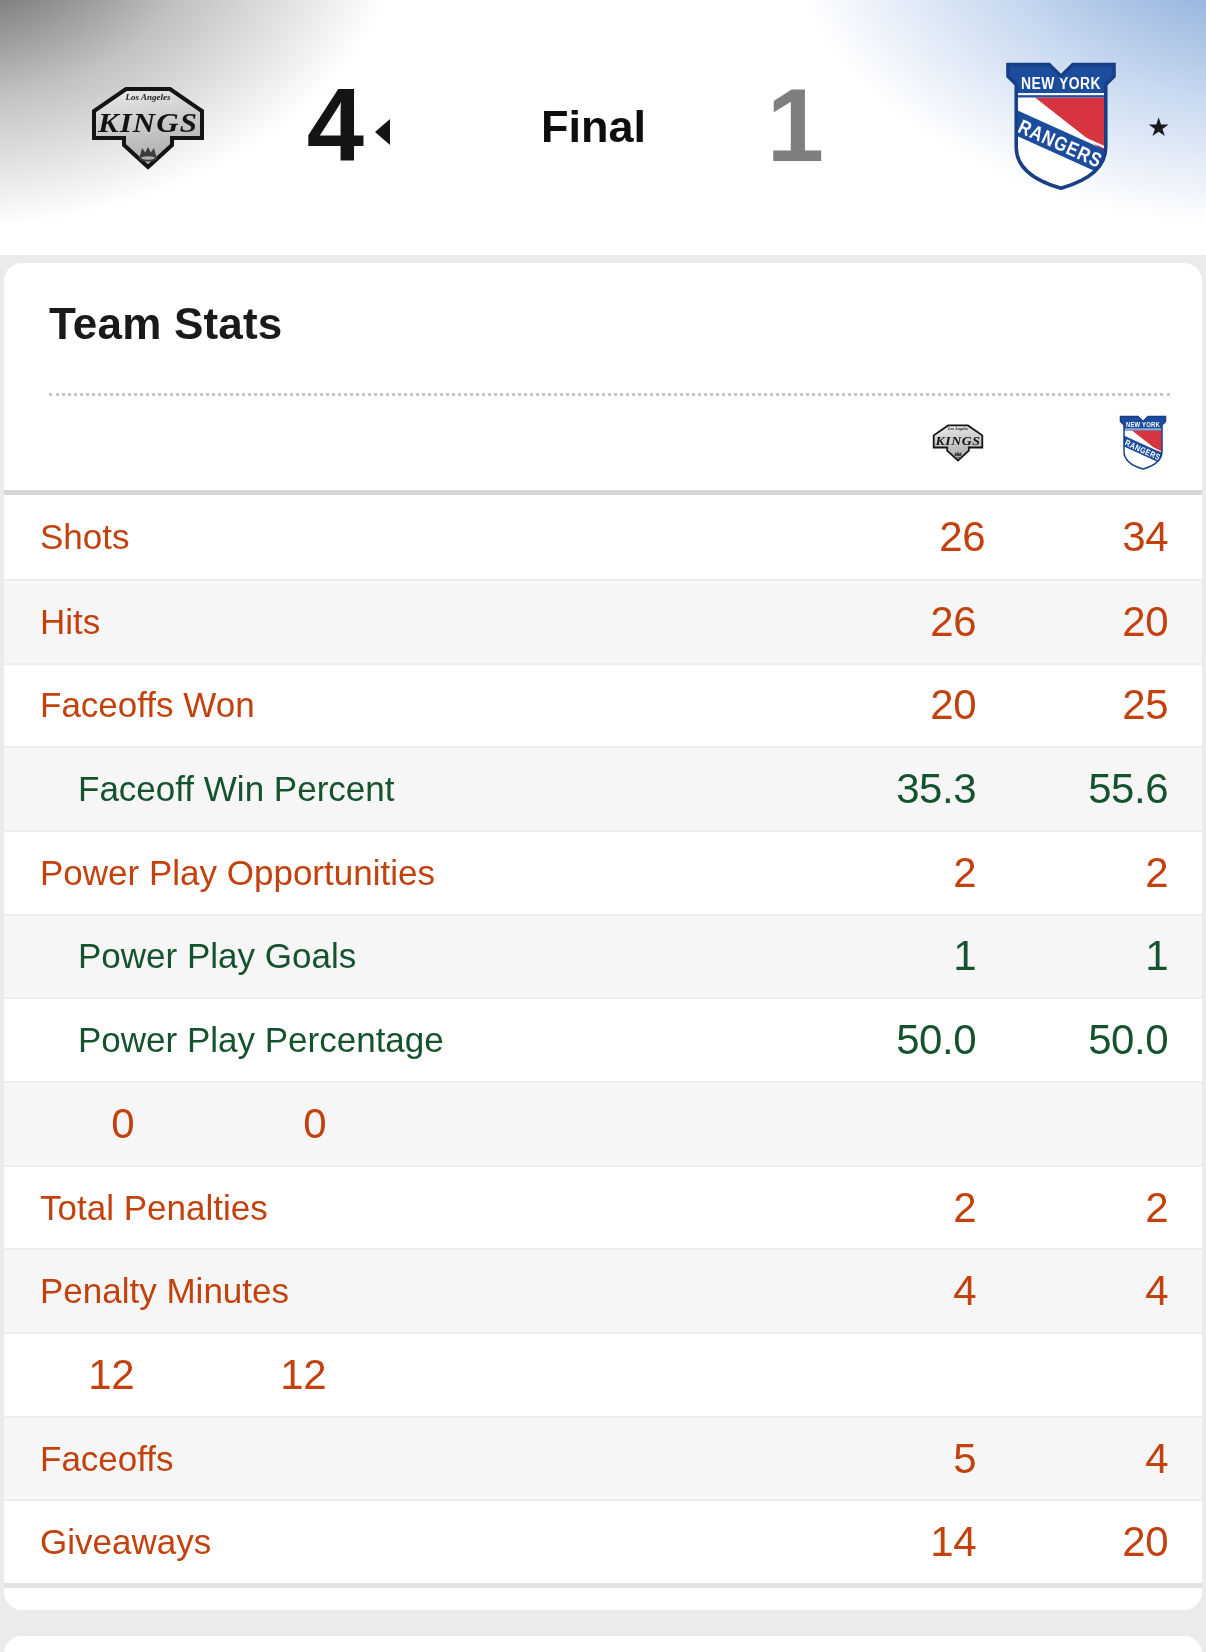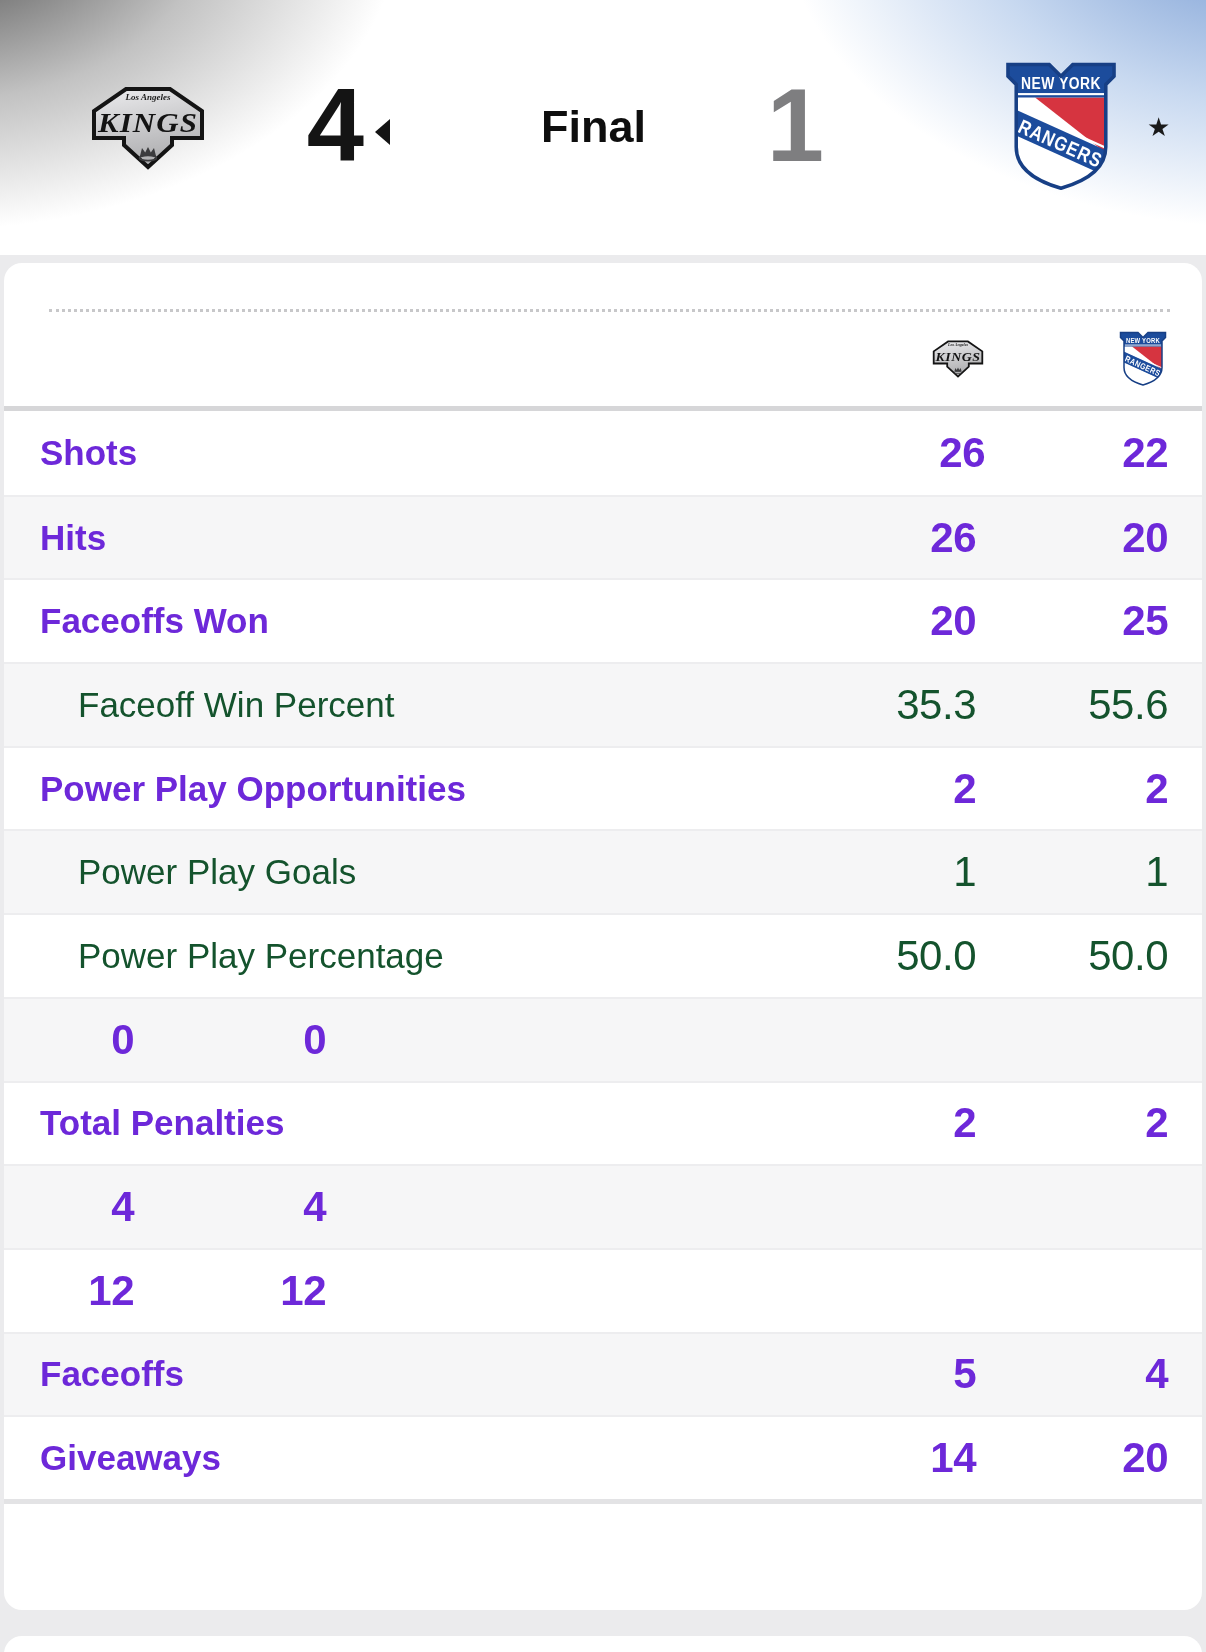"Team Stats" h2.stats-title { html: none -> <h2>Team Stats</h2> }
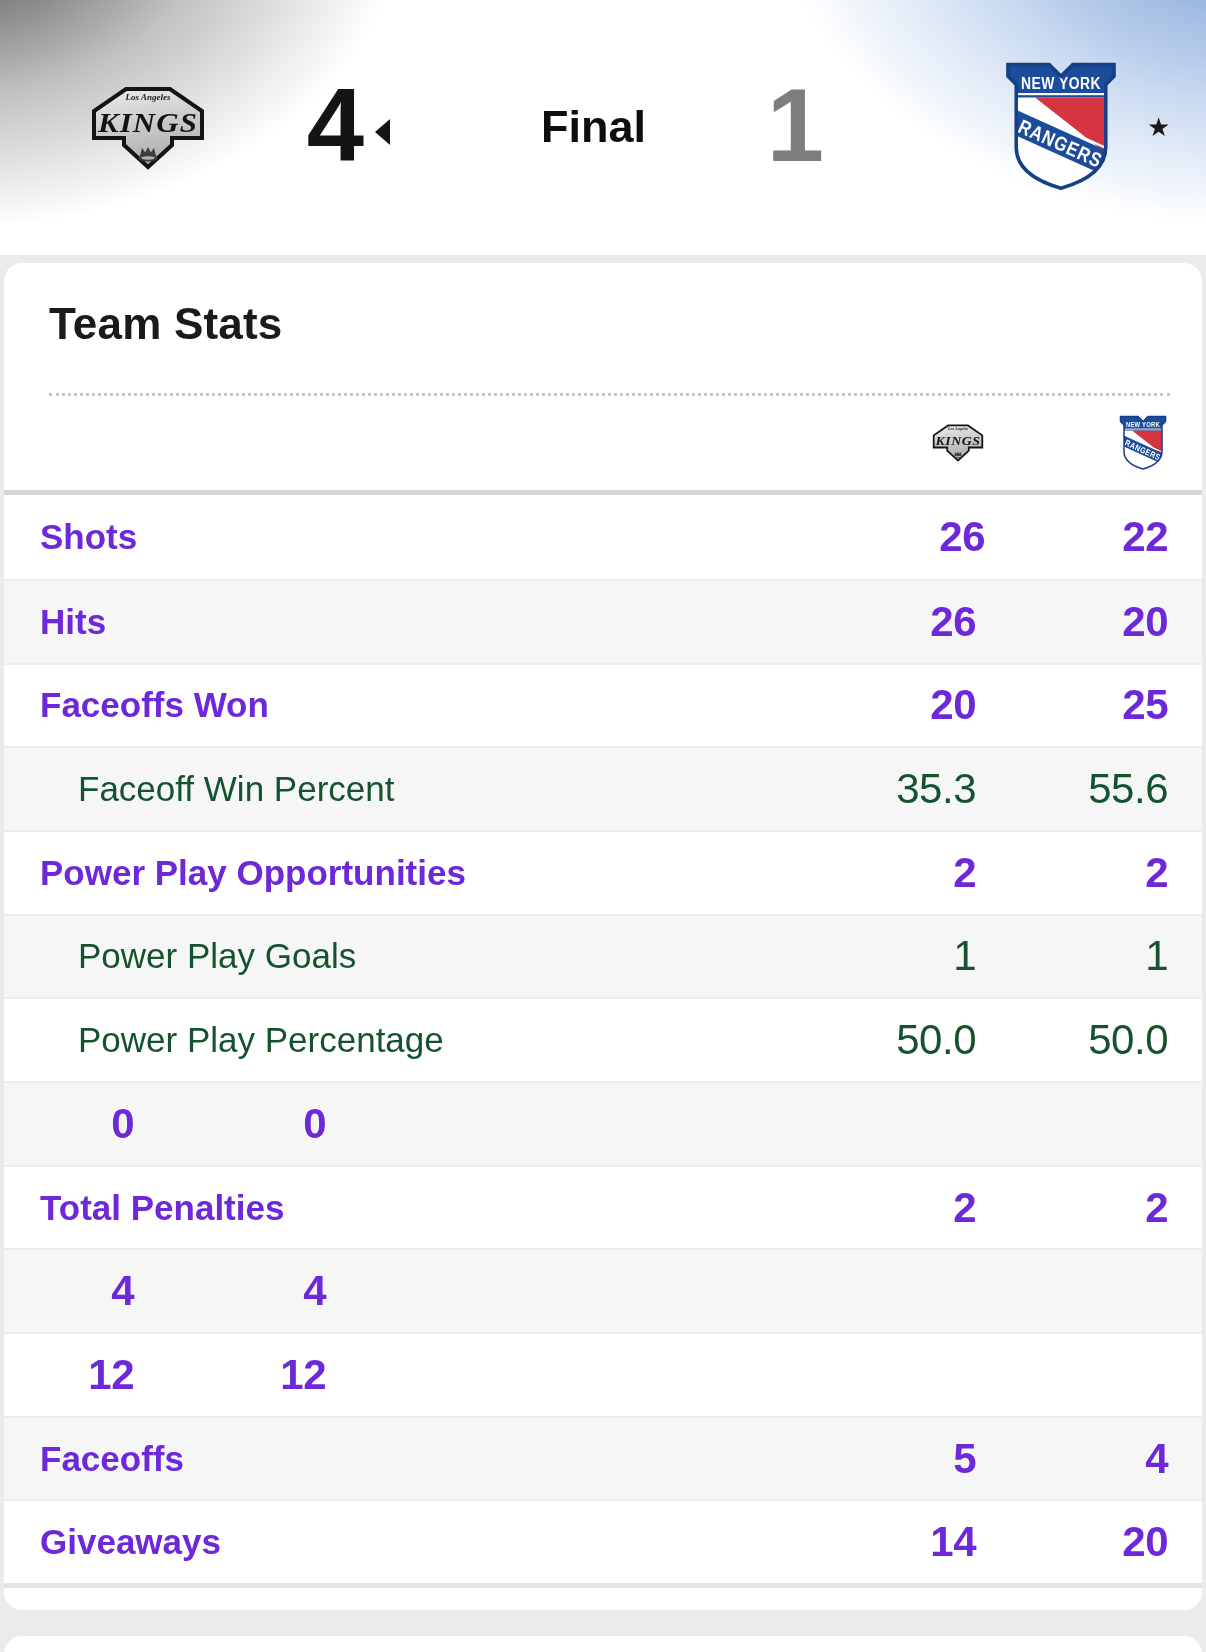"Shots" .row { color: #6d28d9 -> #c2410c; font-weight: 700 -> 400 }
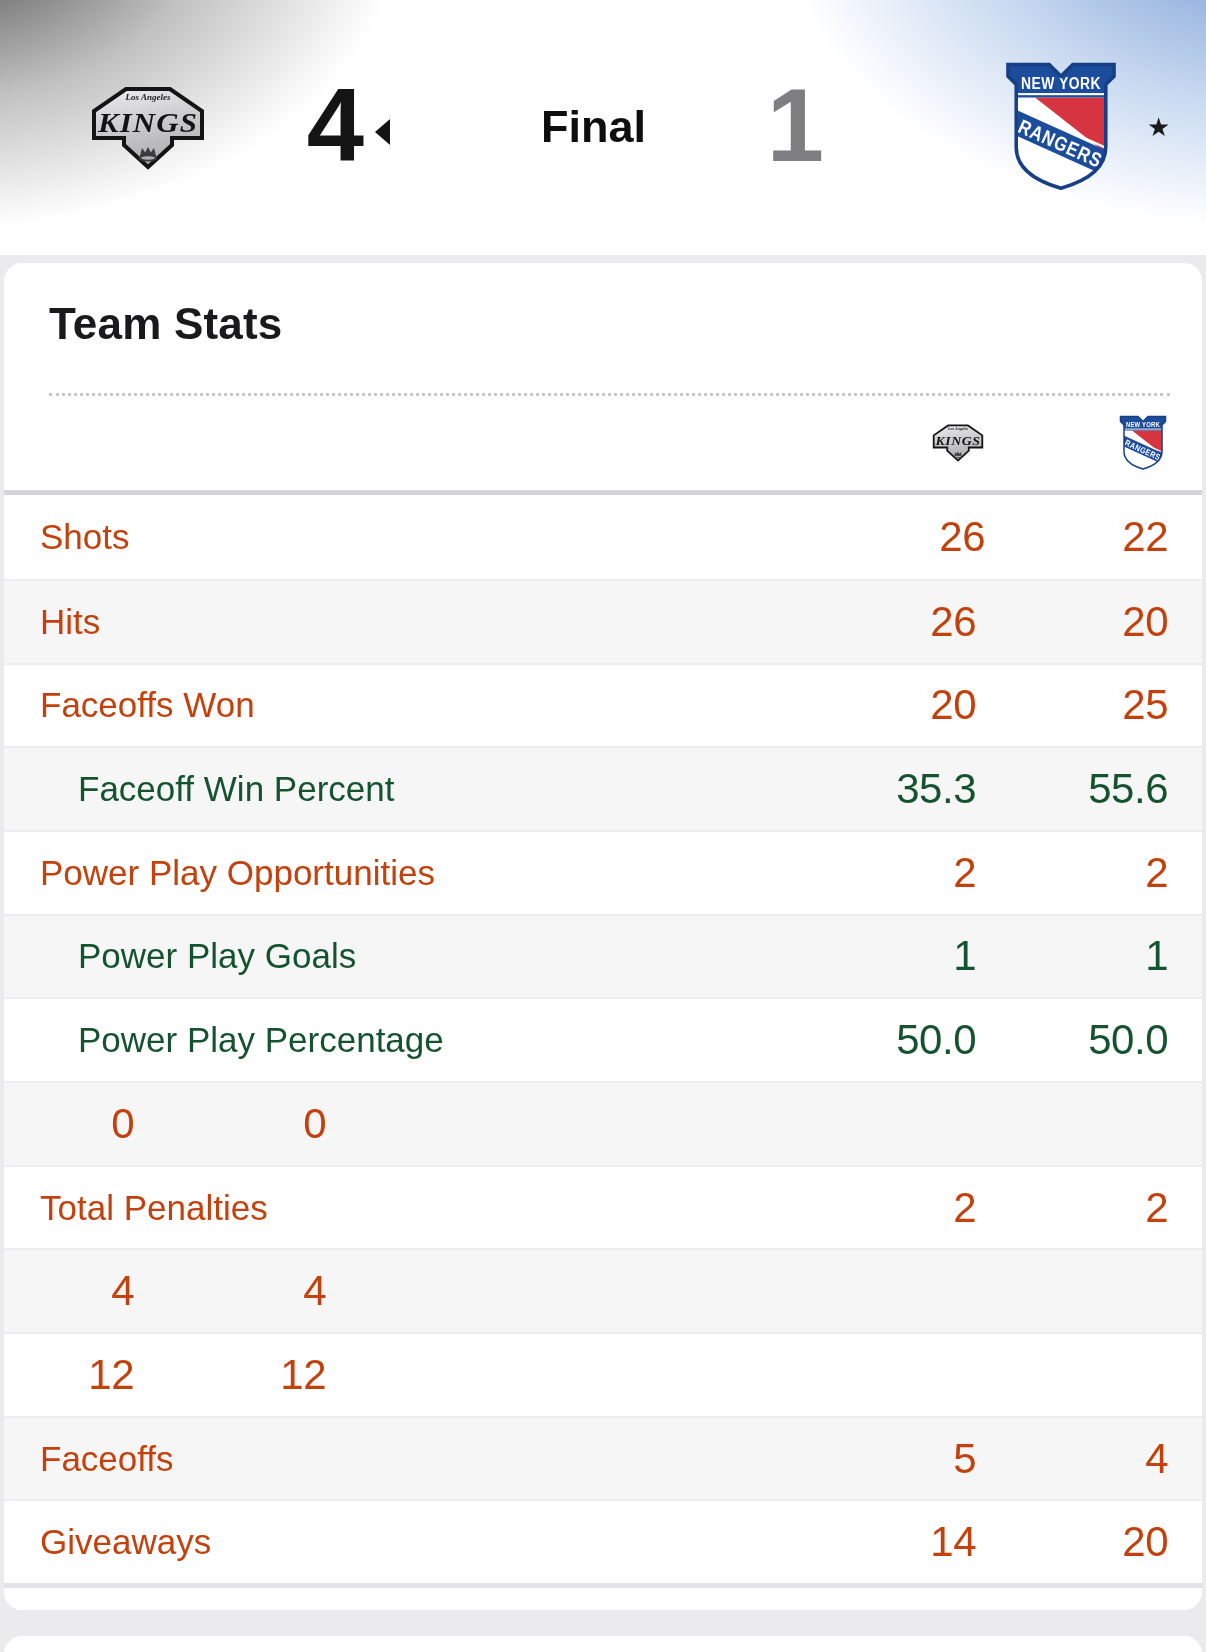"22" div.val { text: 22 -> 34 }
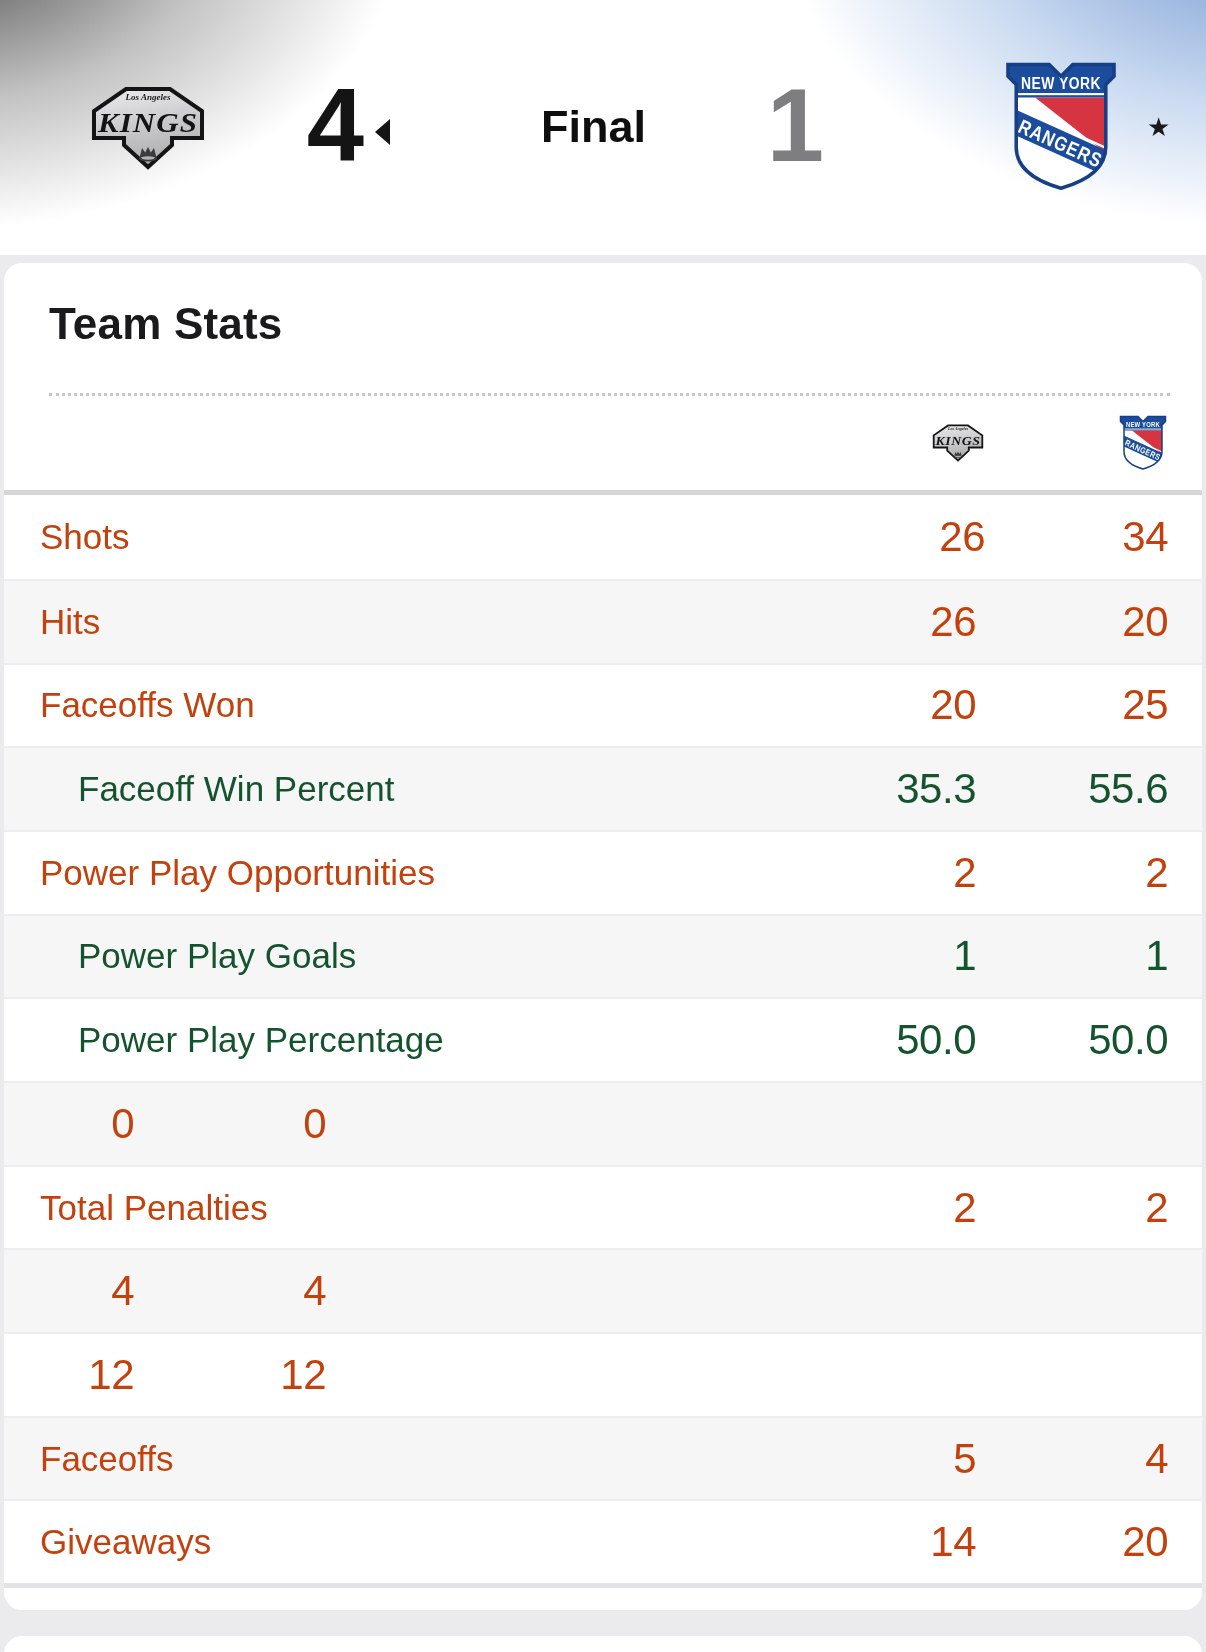"Penalty Minutes" div.label { html: none -> <div>Penalty Minutes</div> }
